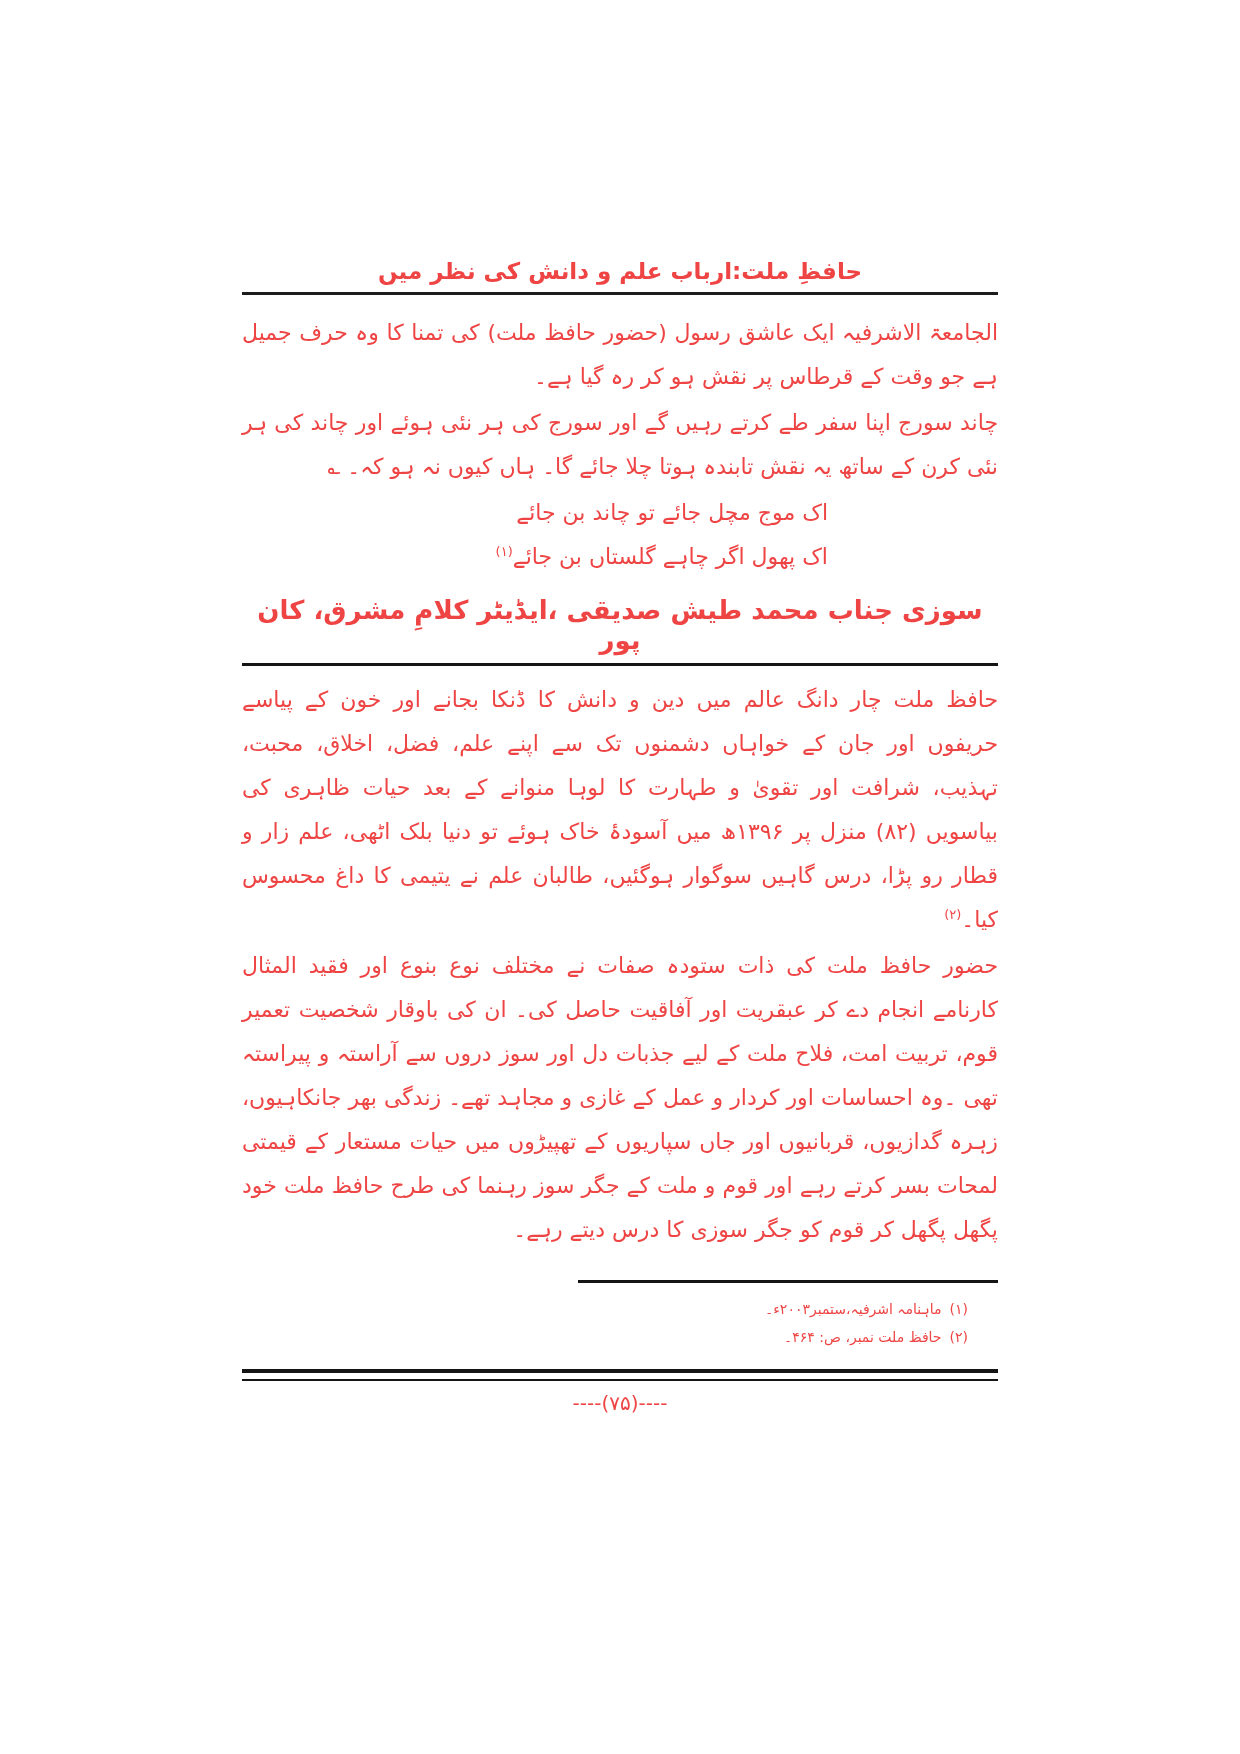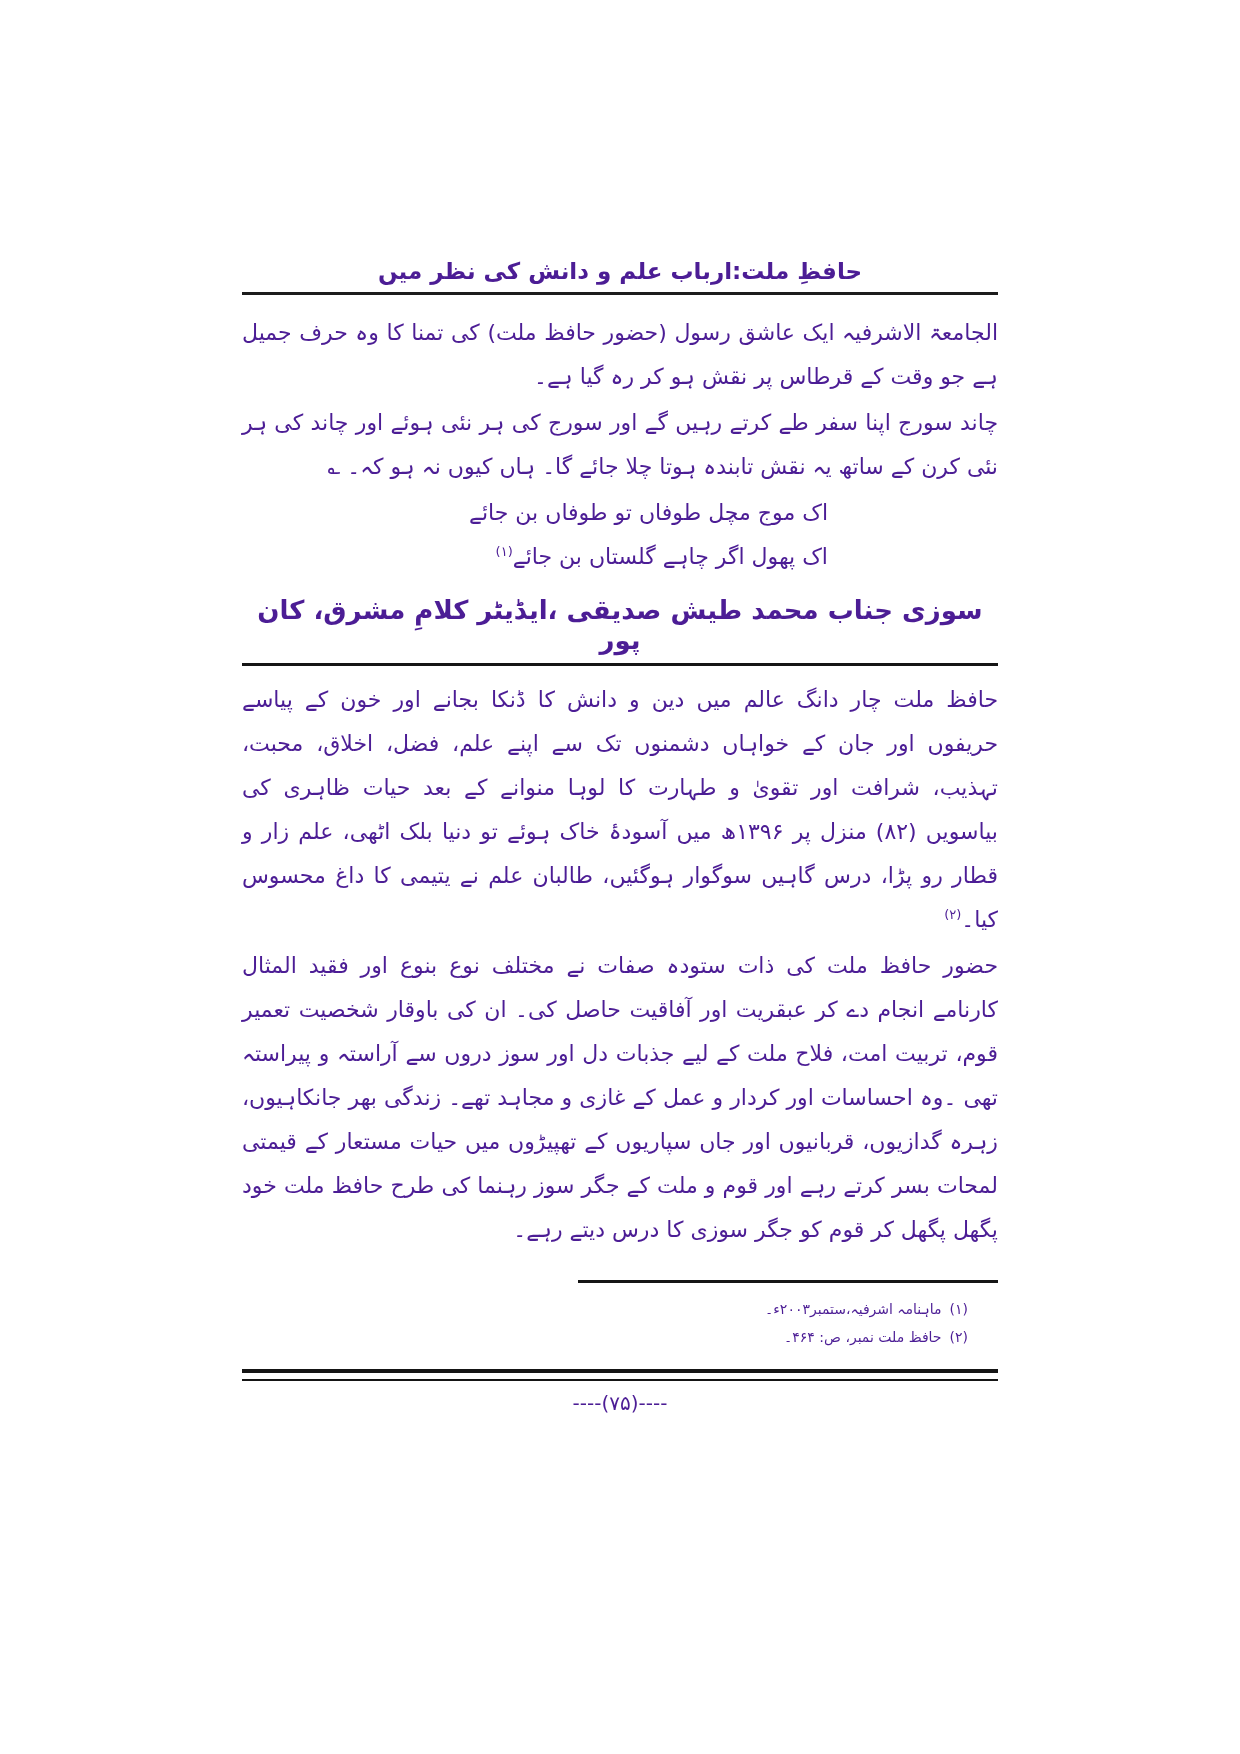"حافظِ ملت:ارباب علم و دانش" .page { color: #4c1d95 -> #ef4444 }
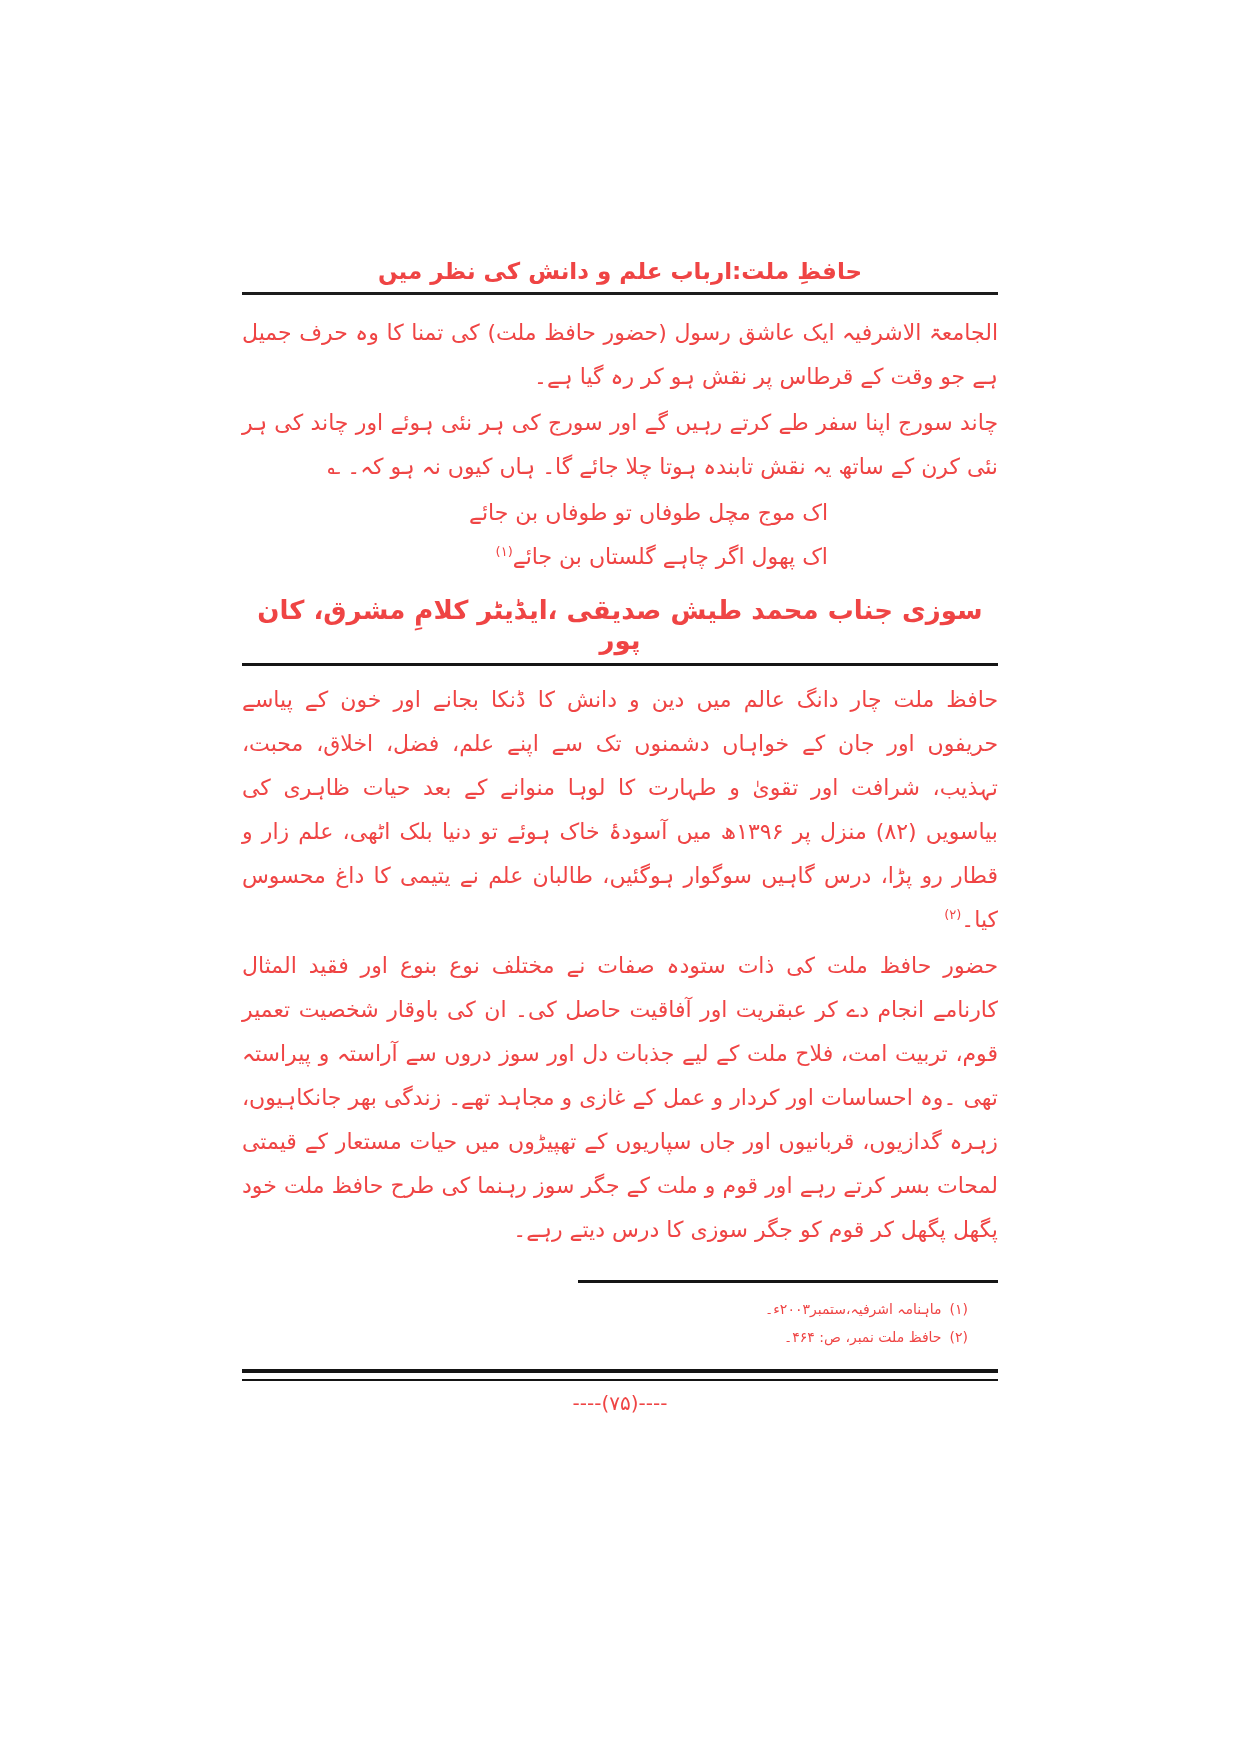"اک موج مچل طوفاں تو" div.verse-line { text: طوفاں تو طوفاں -> جائے تو چاند }
